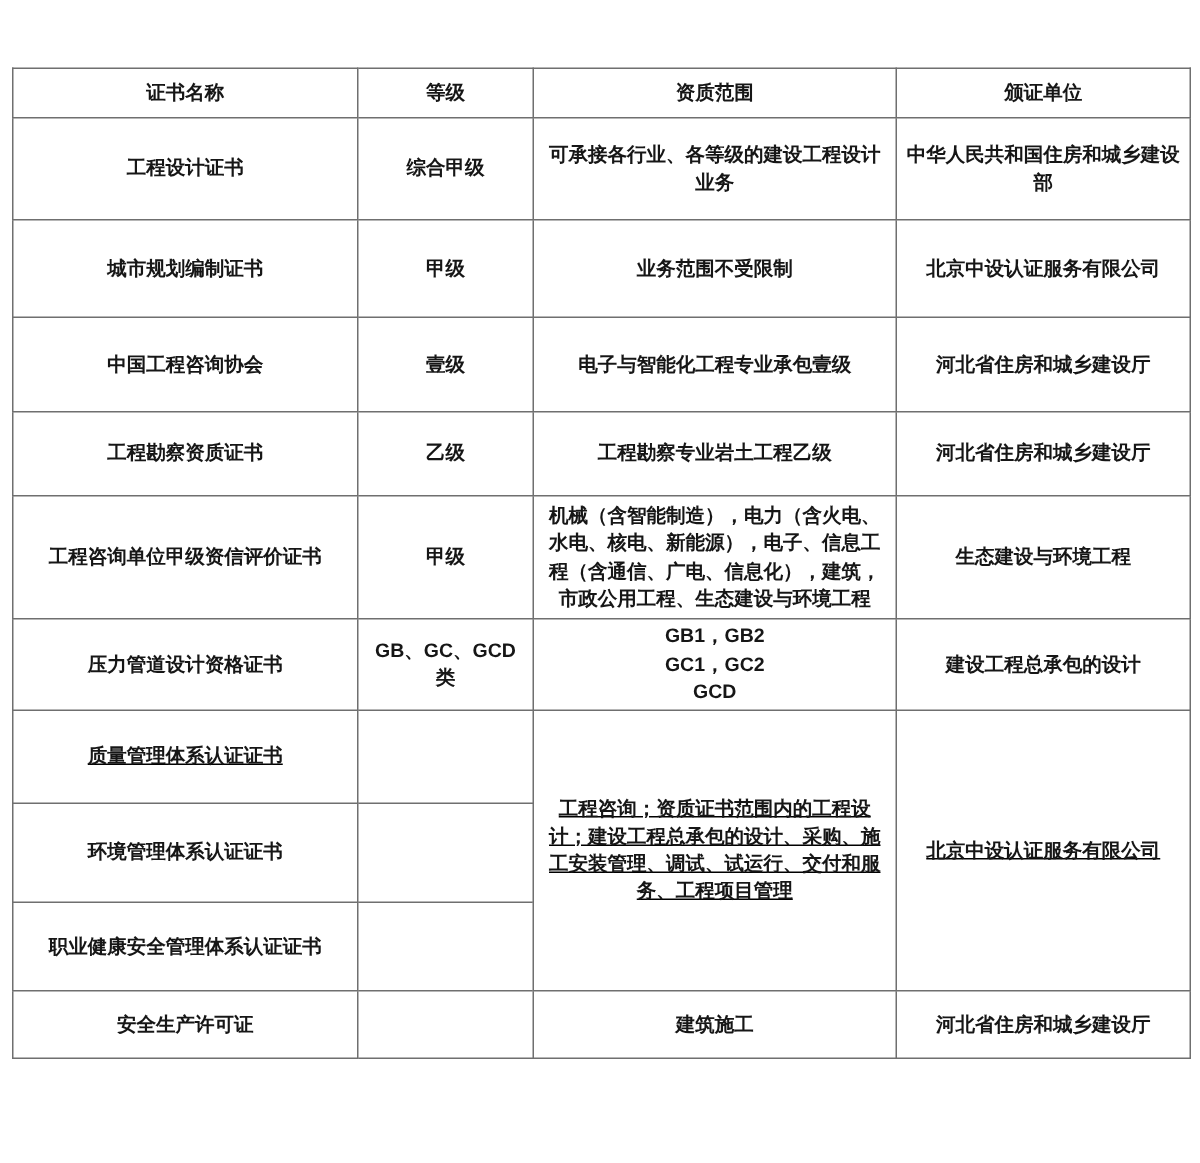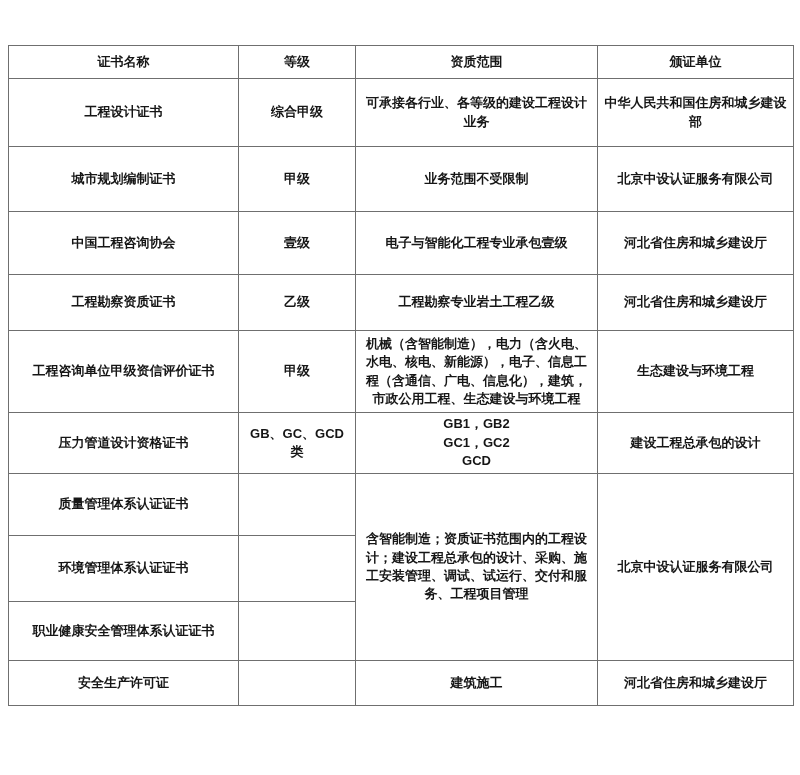"质量管理体系认证证书" tr { text-decoration: none -> underline }
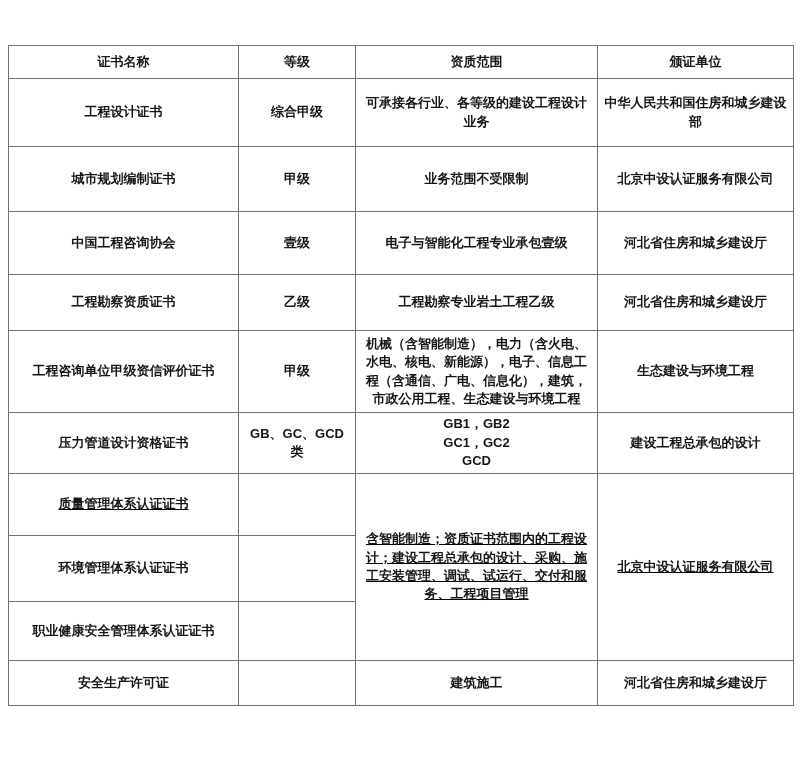"含智能制造；资质证书范围内的工程设计；建设工程总承包的设计、采购、施工安装管理、" td.align-left { text: 含智能制造 -> 工程咨询 }
